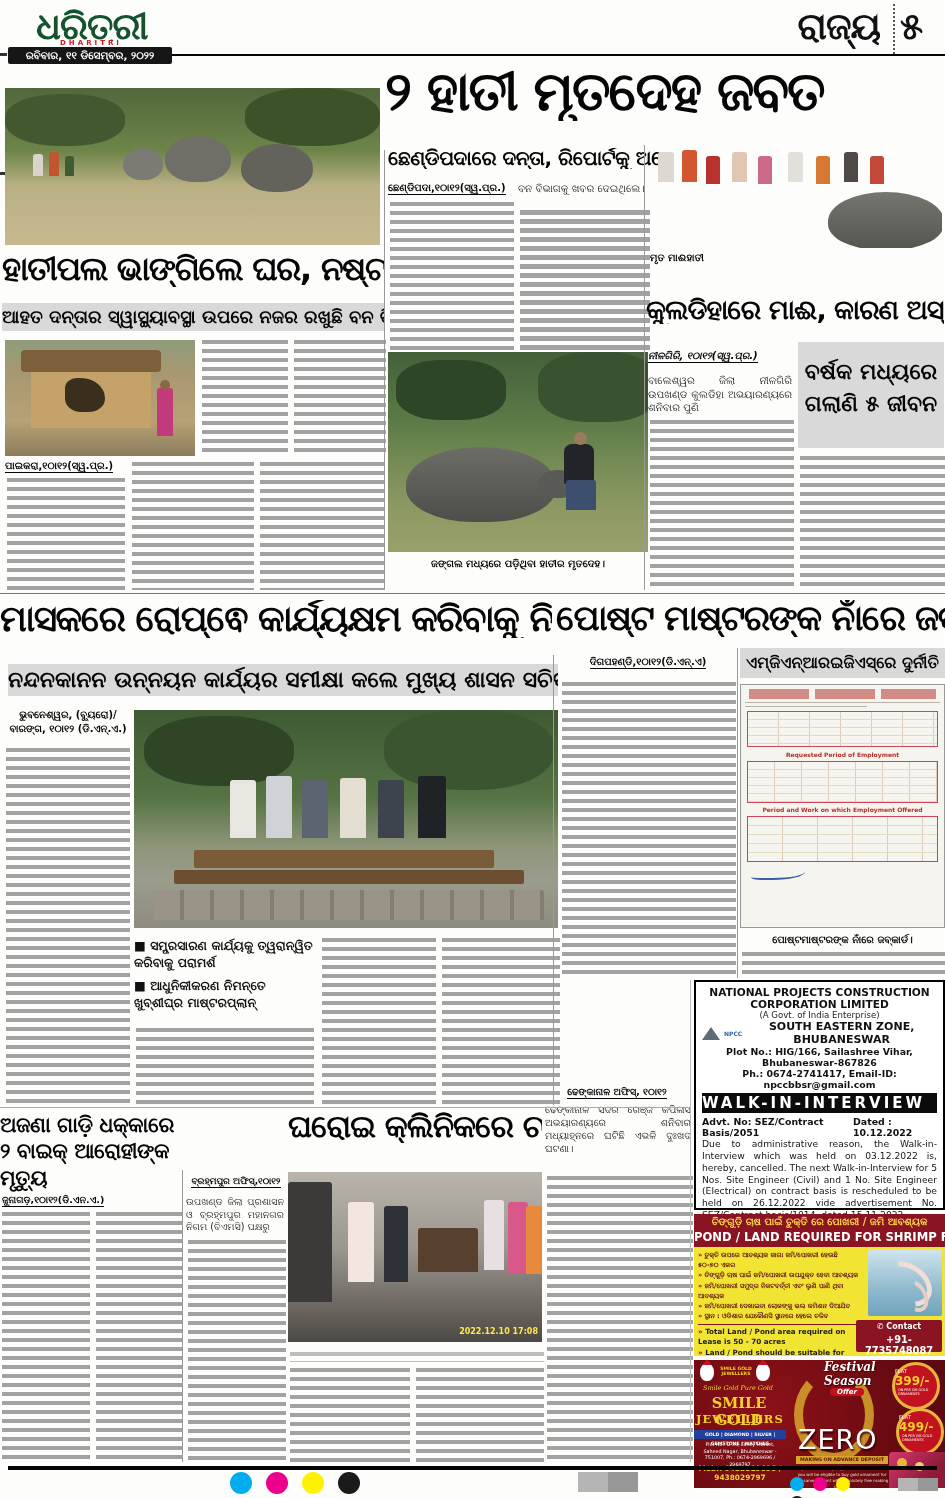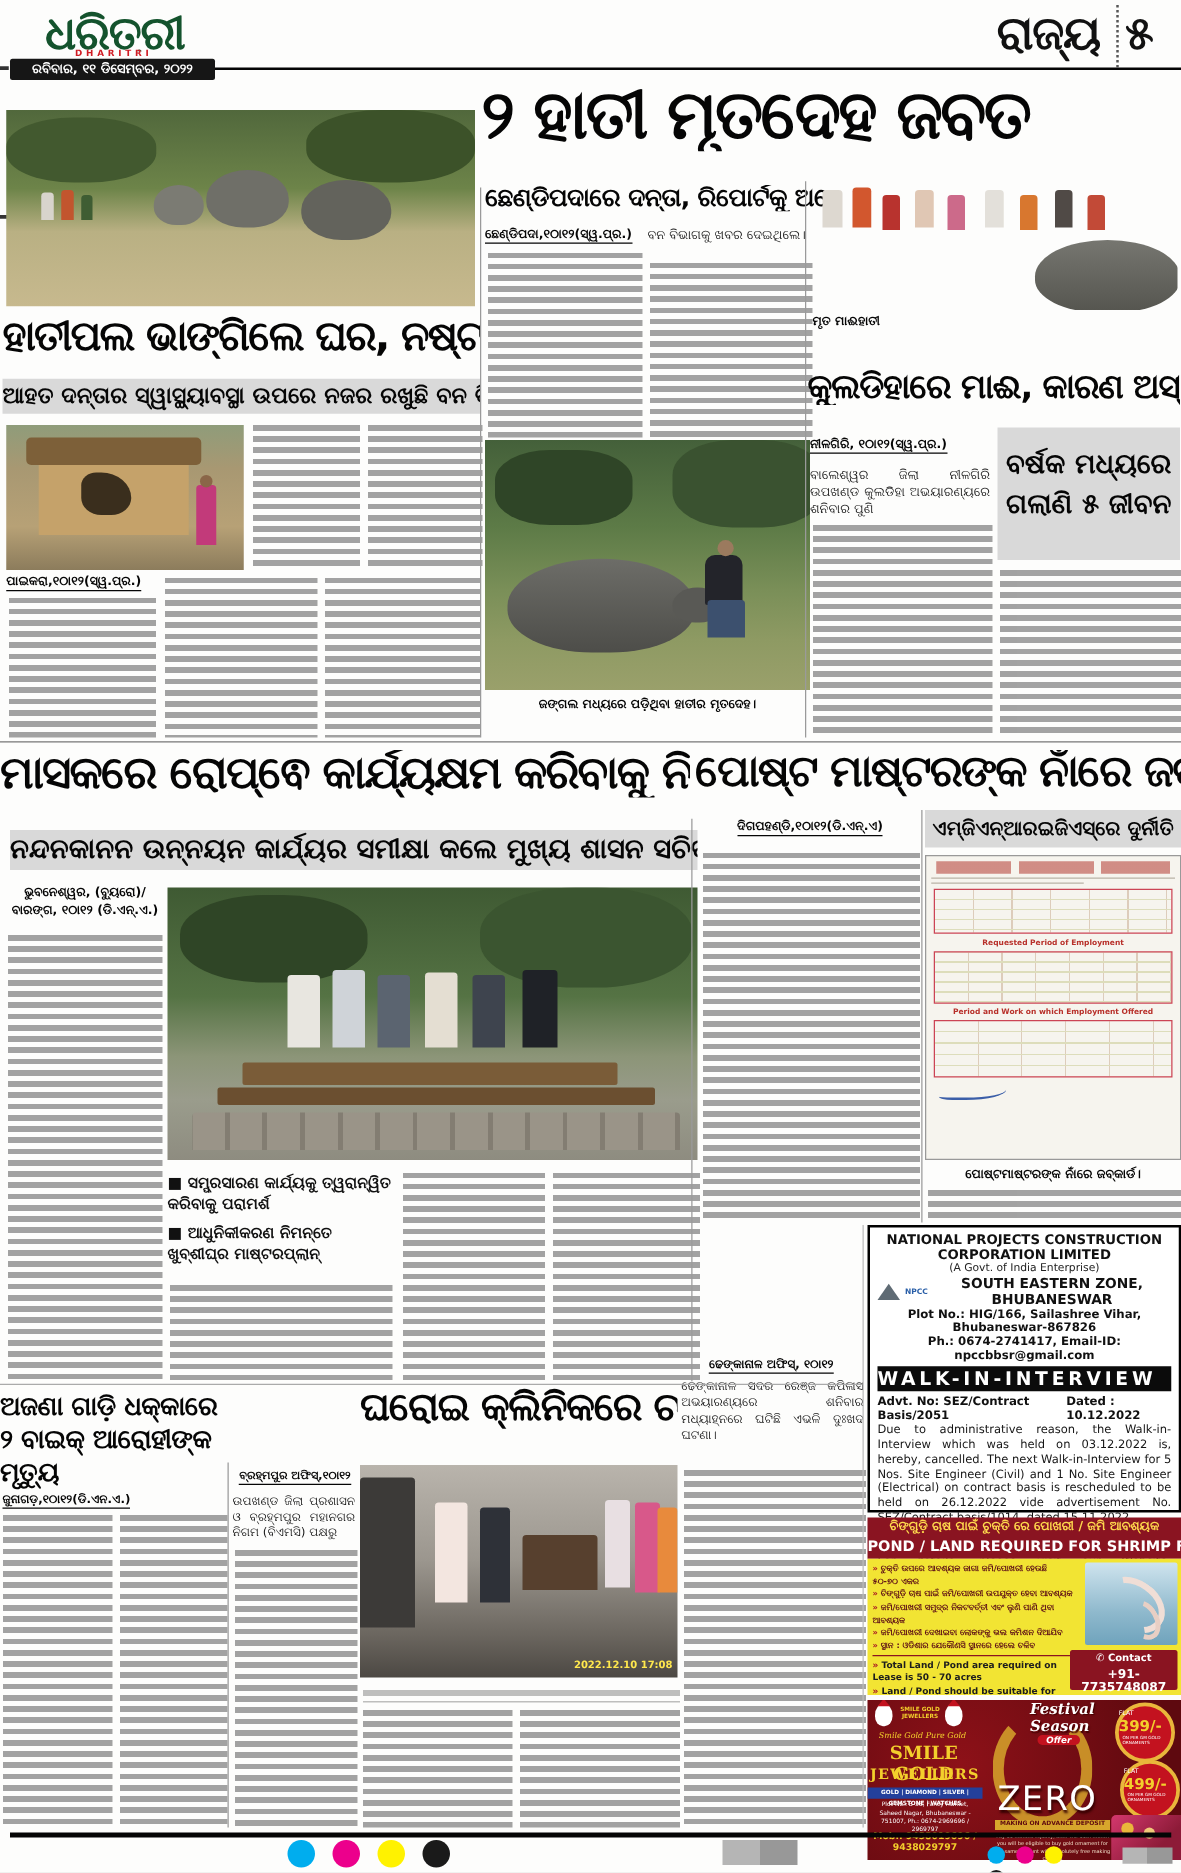"ନୀଳଗିରି, ୧୦ା୧୨(ସ୍ୱ.ପ୍ର.)" div.abs { font-style: none -> italic }
